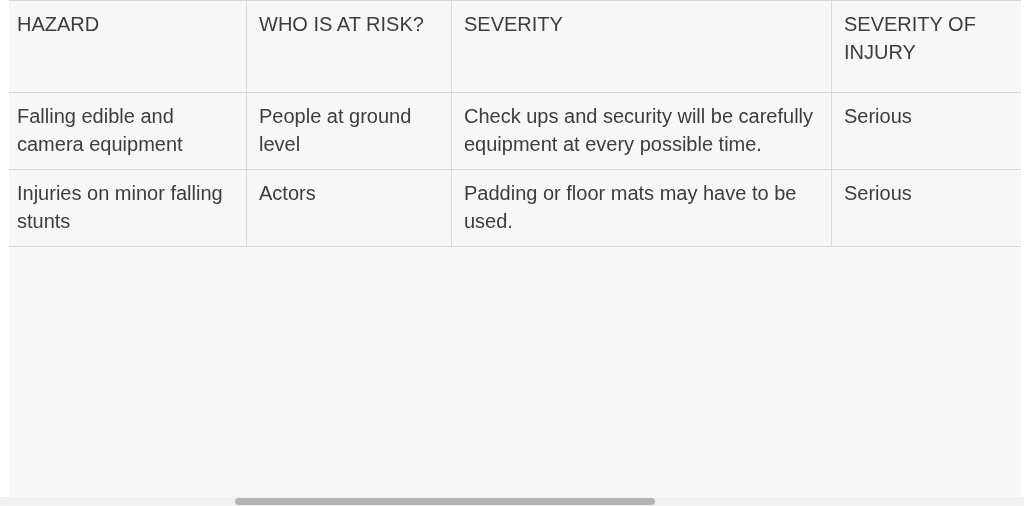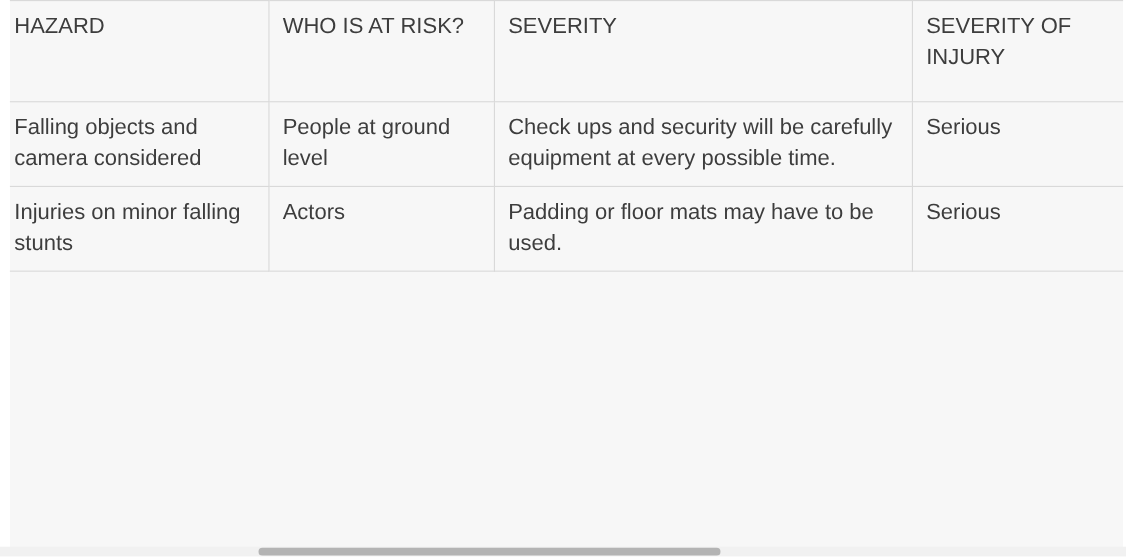"HAZARD" table.risk-table td.col-0 { border-left: 1px solid #84cc16 -> 5px solid #84cc16 }
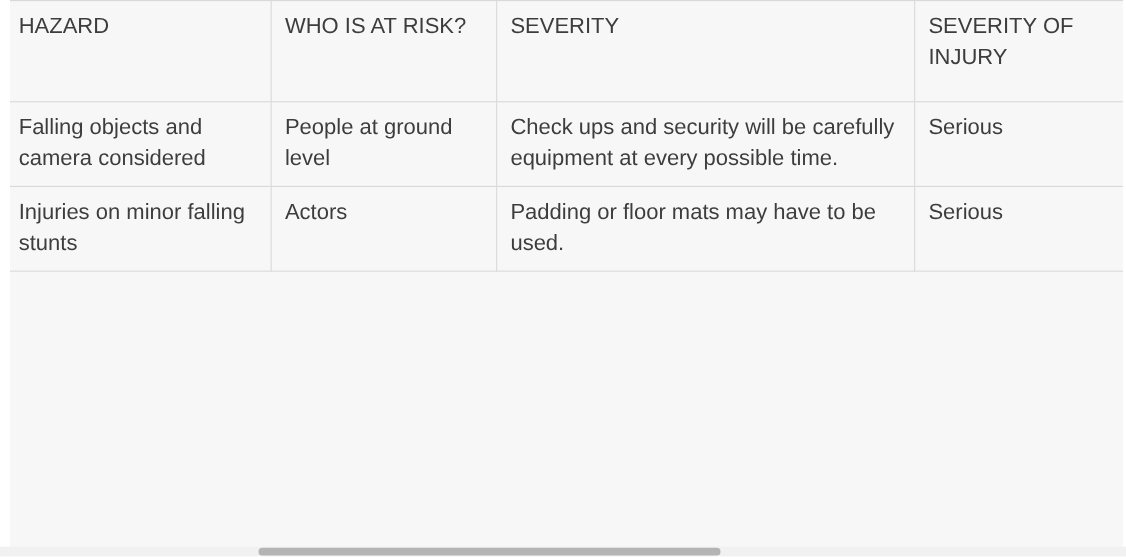"Falling objects and camera considered" td.col-0 { text: objects and camera considered -> edible and camera equipment }
